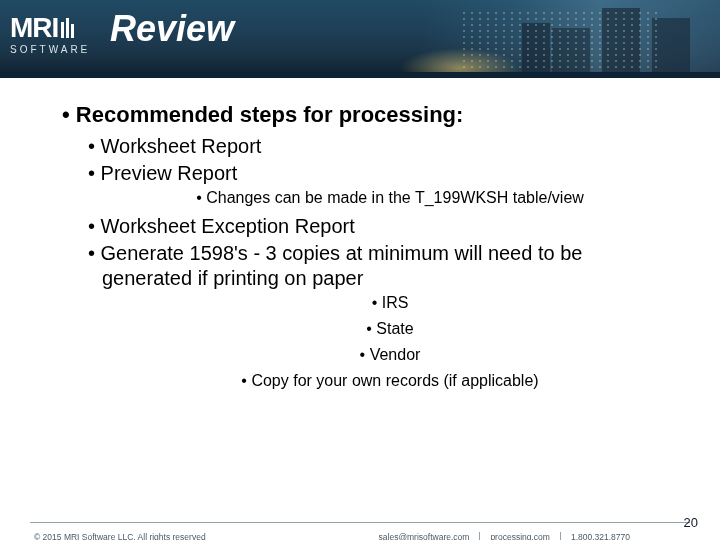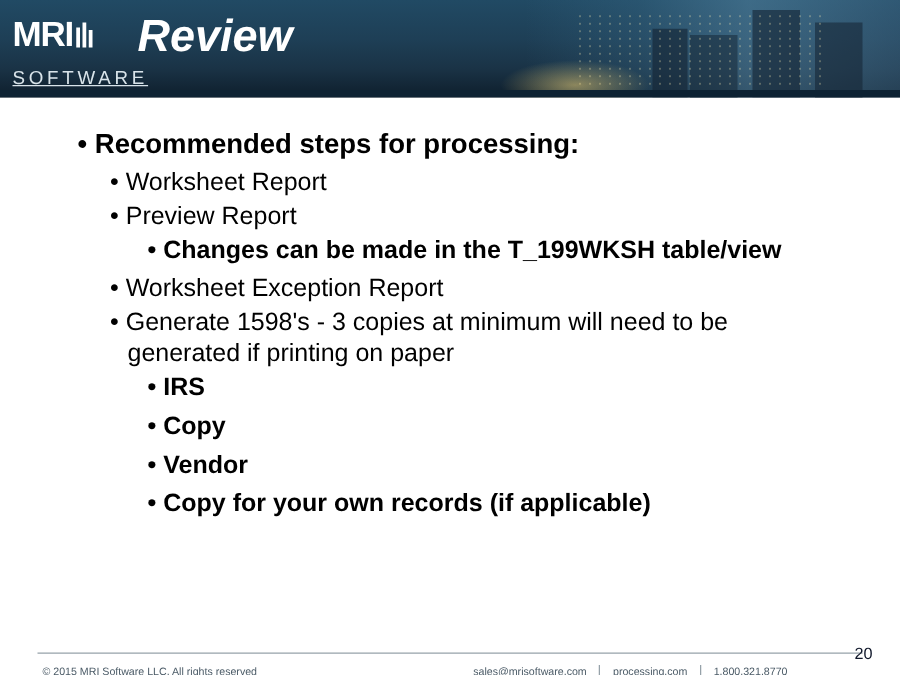"SOFTWARE" .logo .soft { font-size: 15px -> 10px; margin-top: 12px -> 2px; text-decoration: underline -> none }
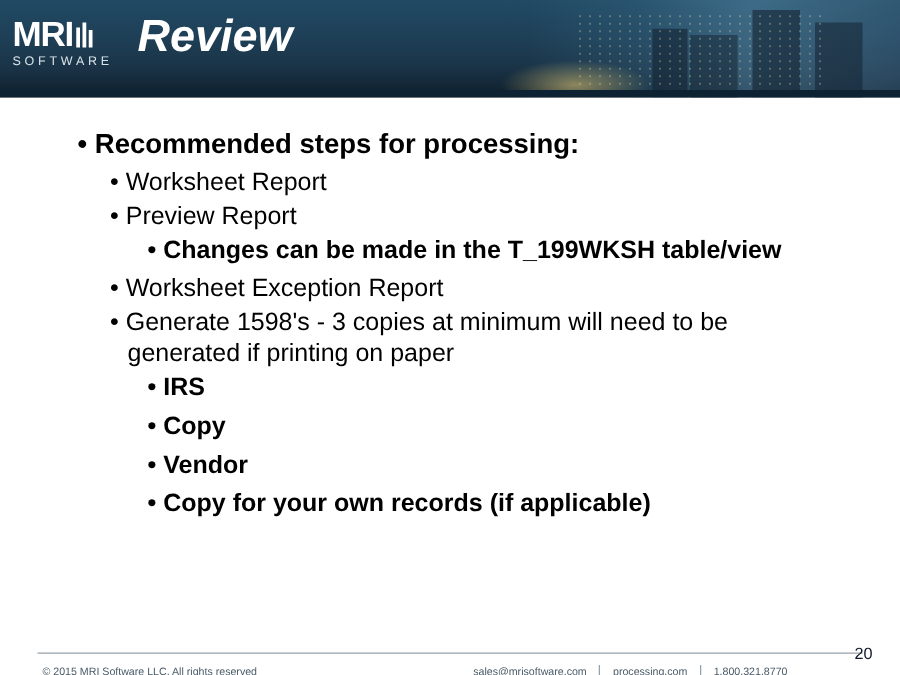"Changes can be made in" .lvl3 { font-size: 20px -> 16px; font-weight: 700 -> 400; text-align: none -> center }
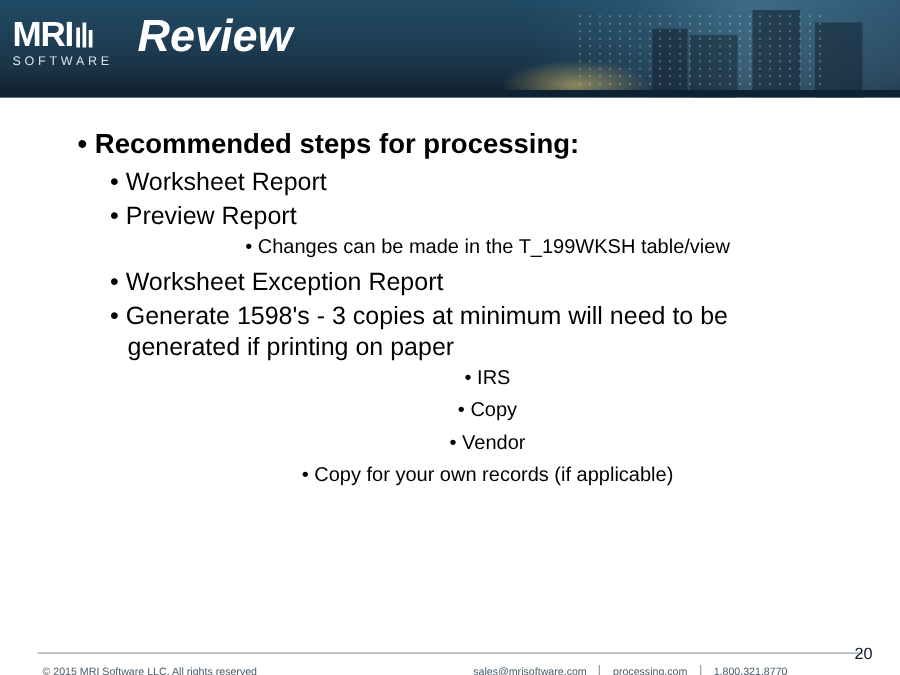"Copy" p.lvl3 { text: Copy -> State }
